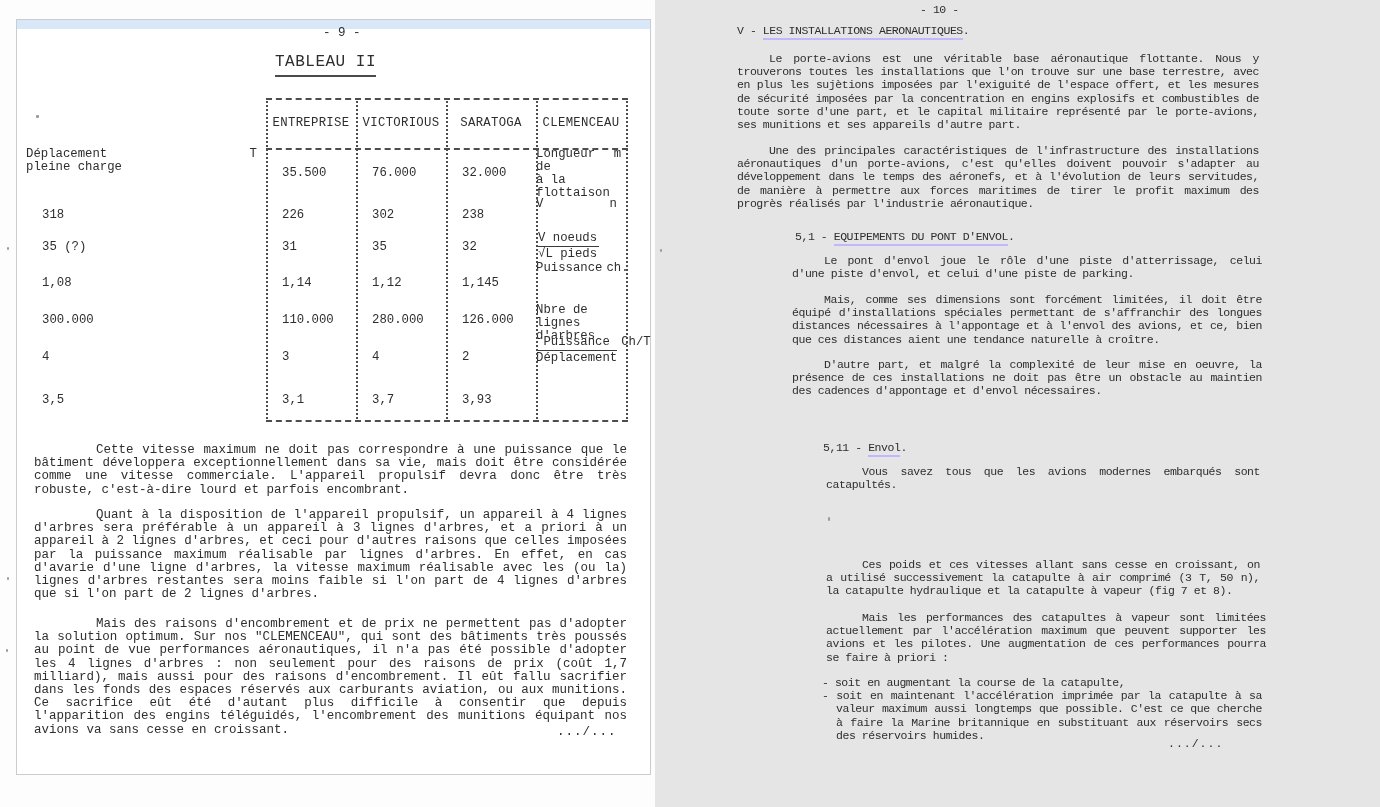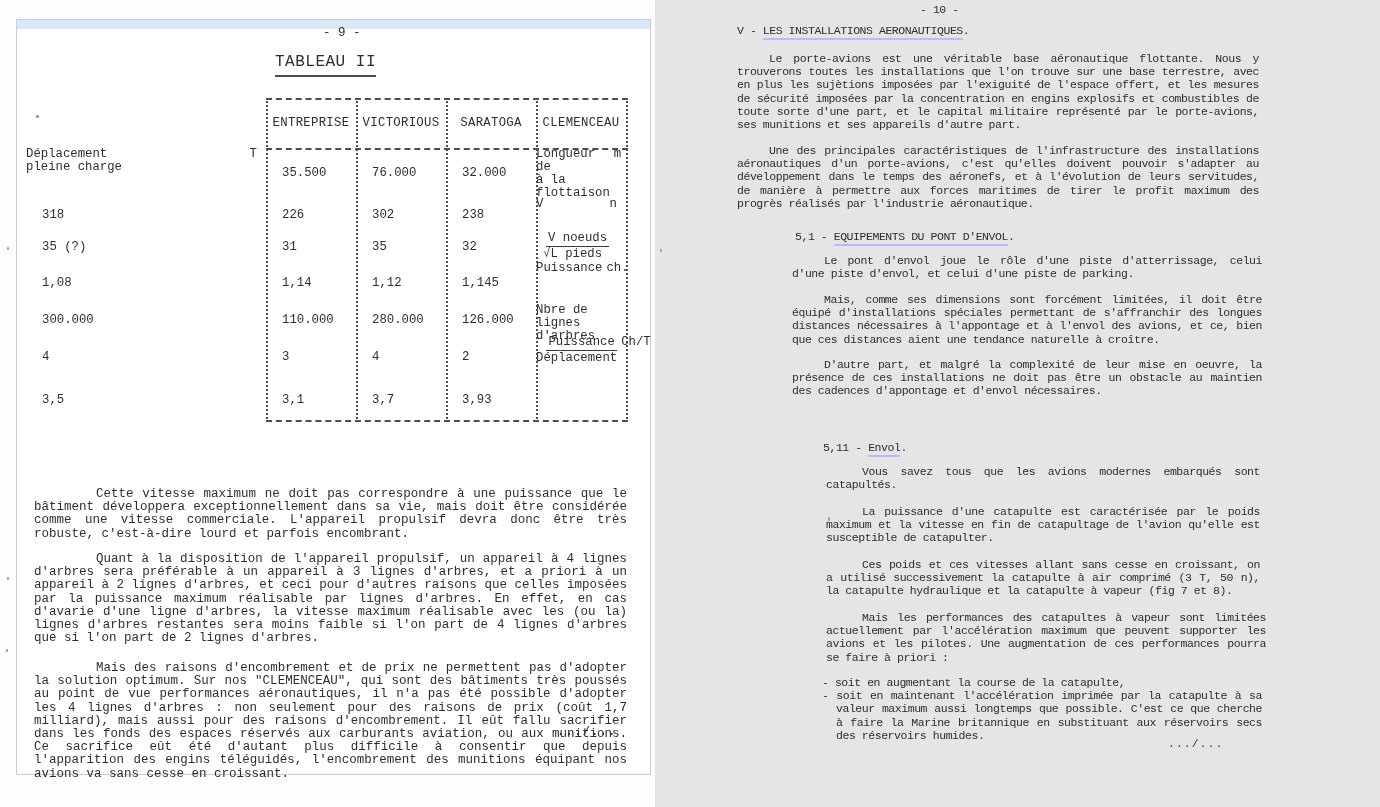"V noeuds" .frac .fn { margin-left: 10px -> none }
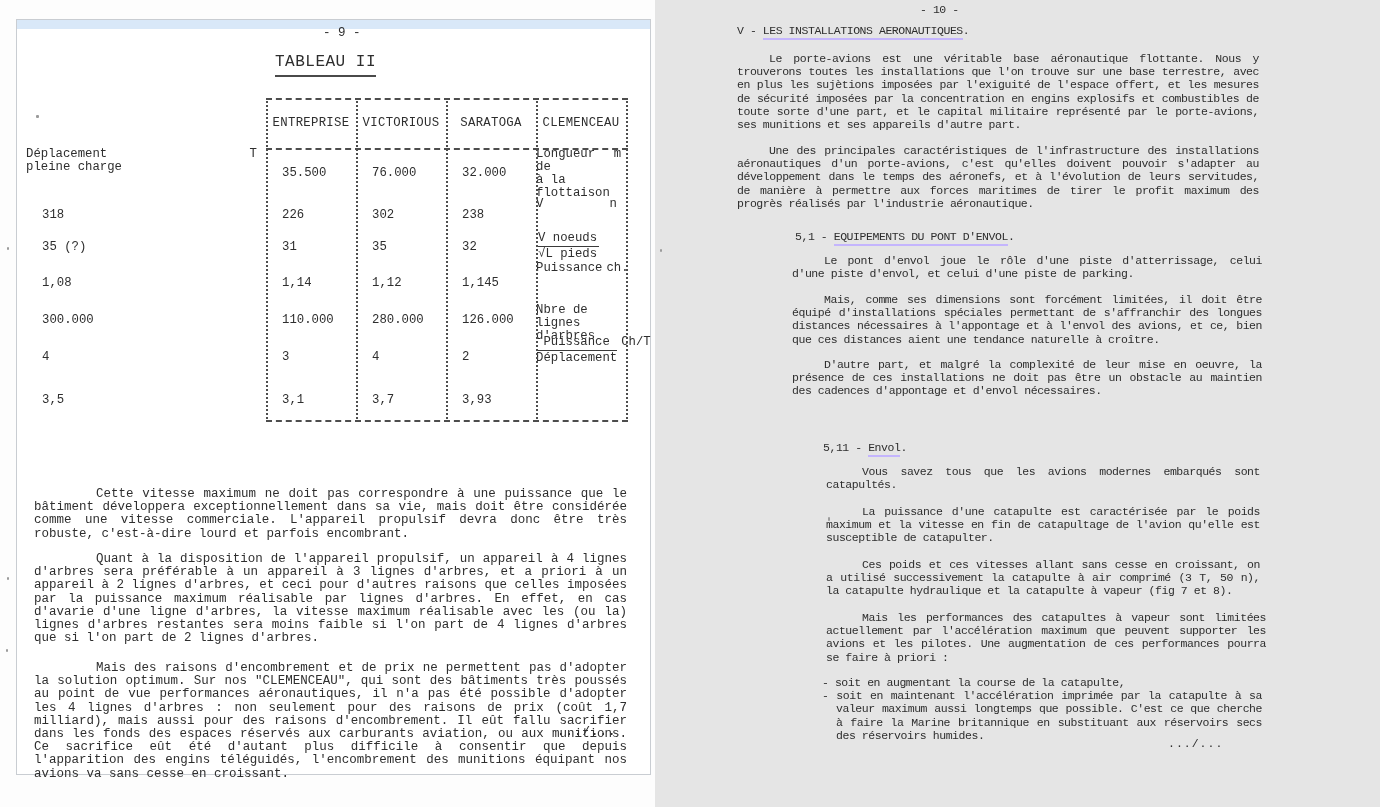"Cette vitesse maximum ne doit" .ind62 { margin-top: 44px -> none }
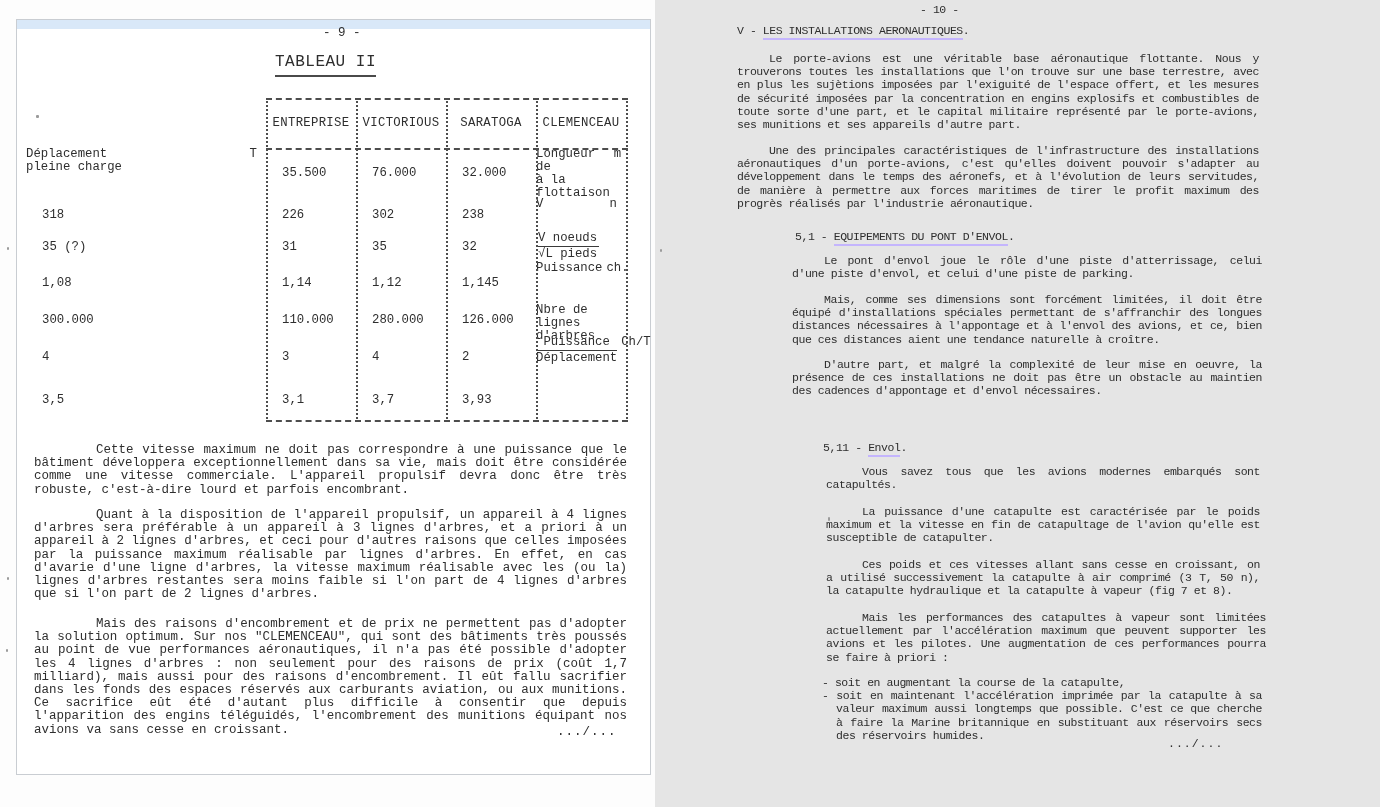"La puissance d'une catapulte est" div.abs { html: <div>La puissance d'une catapulte est caractérisée par le poids maximum et la vitesse en fin de catapultage de l'avion qu'elle est susceptible de catapulter.</div> -> none }
